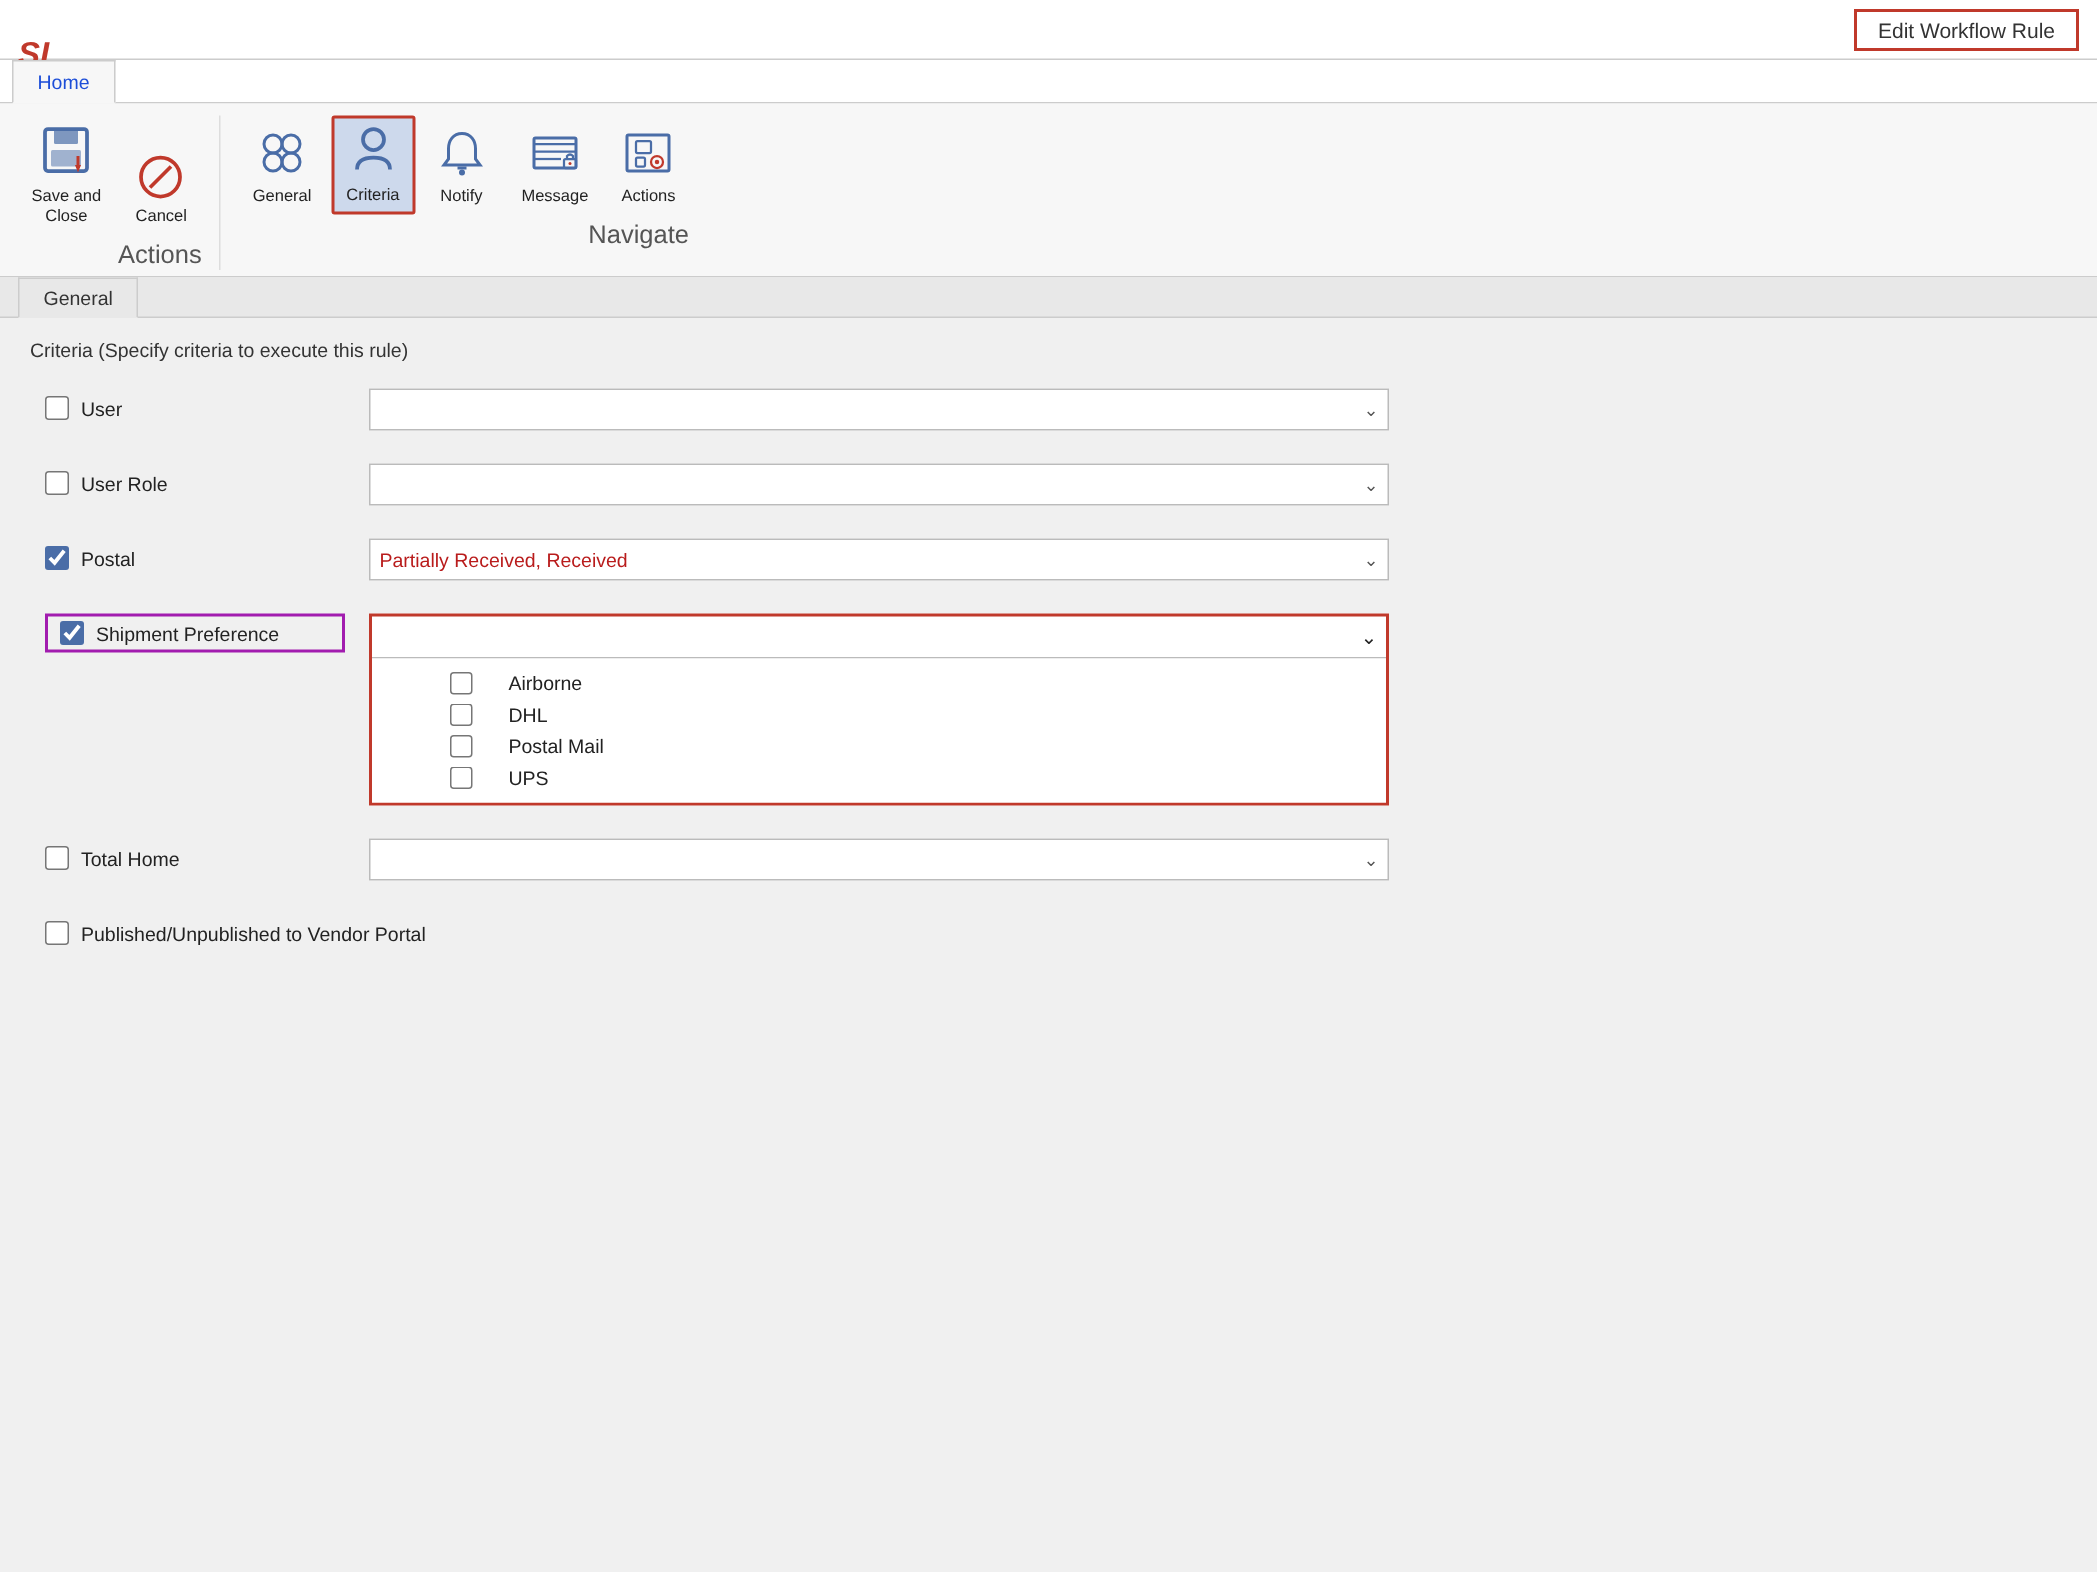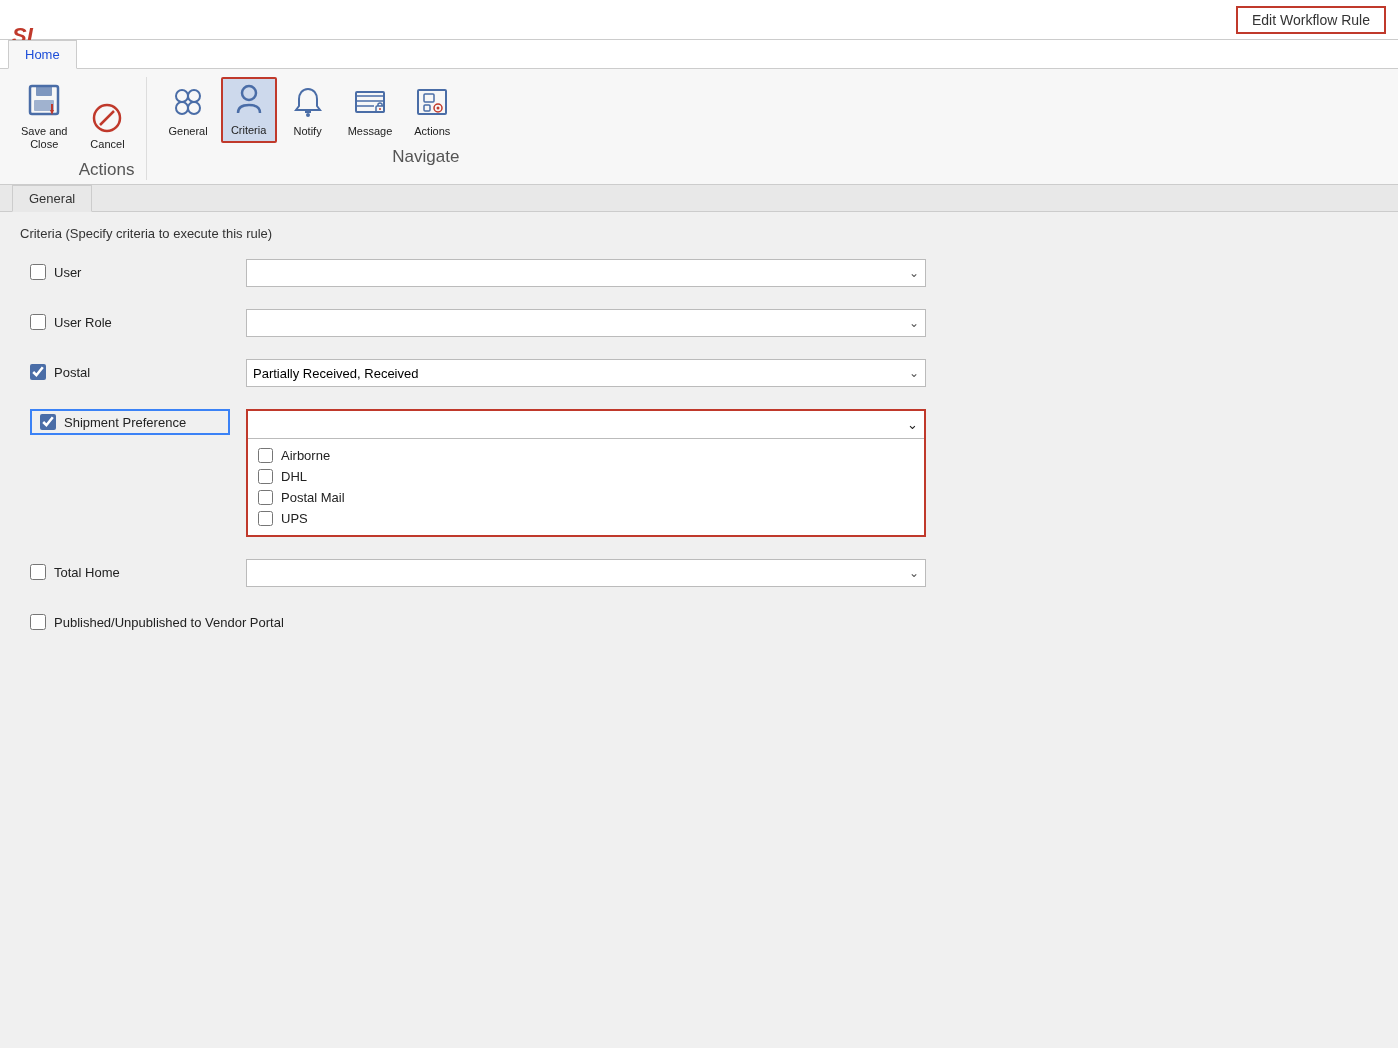"Partially Received, Received" .dropdown-value { color: #000000 -> #b91c1c }
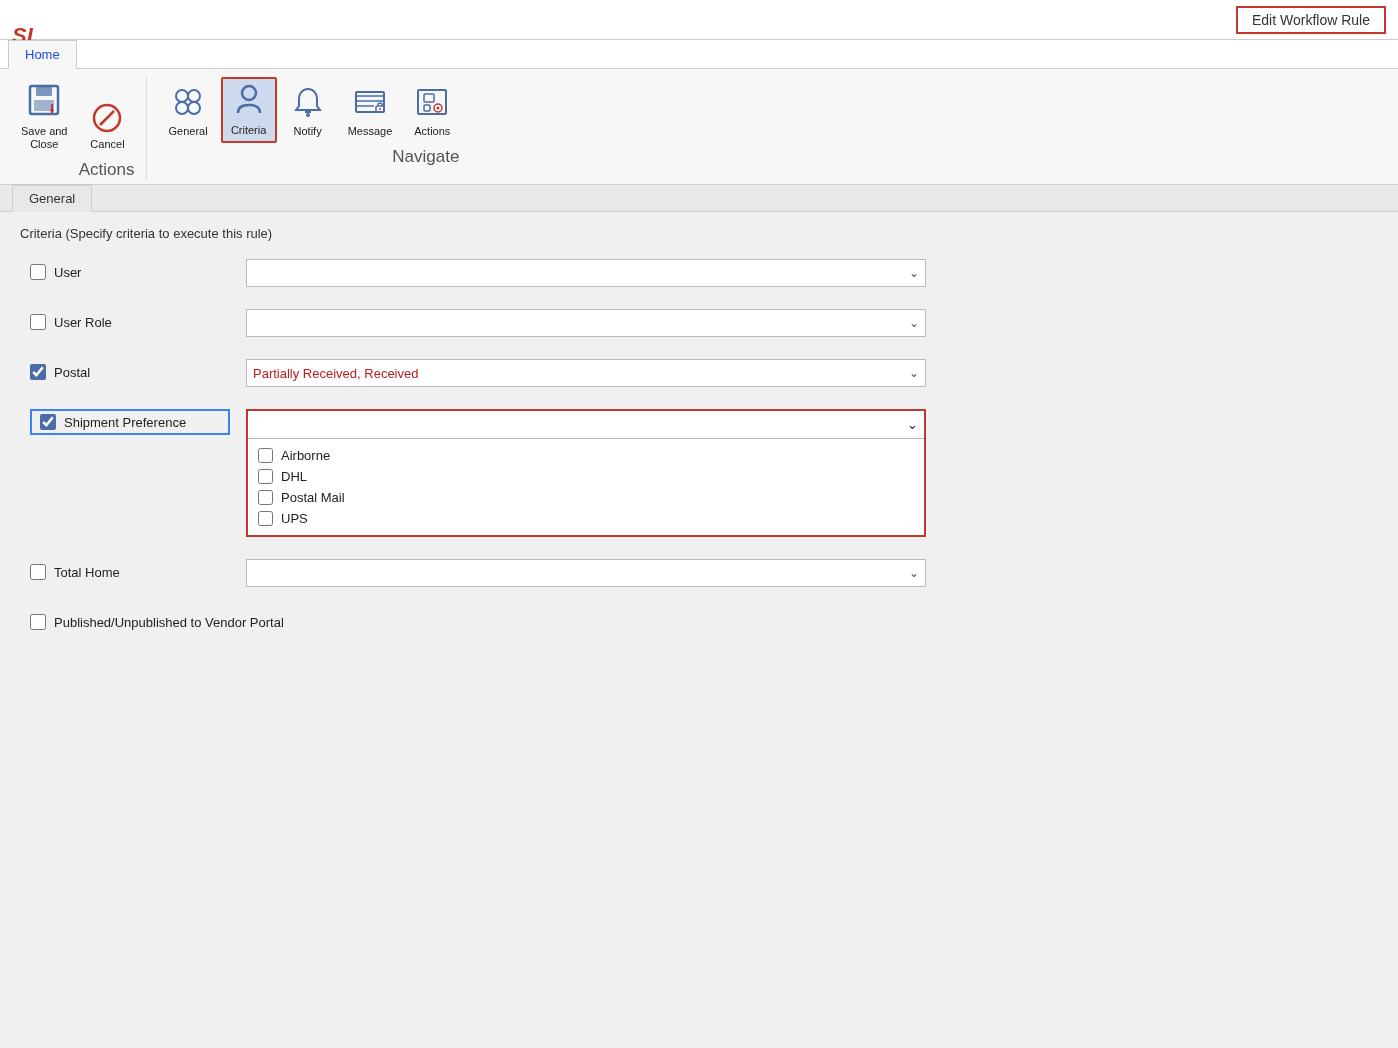"Shipment Preference" .checkbox-label.highlighted { border: 2px solid #3b82f6 -> 2px solid #a21caf }
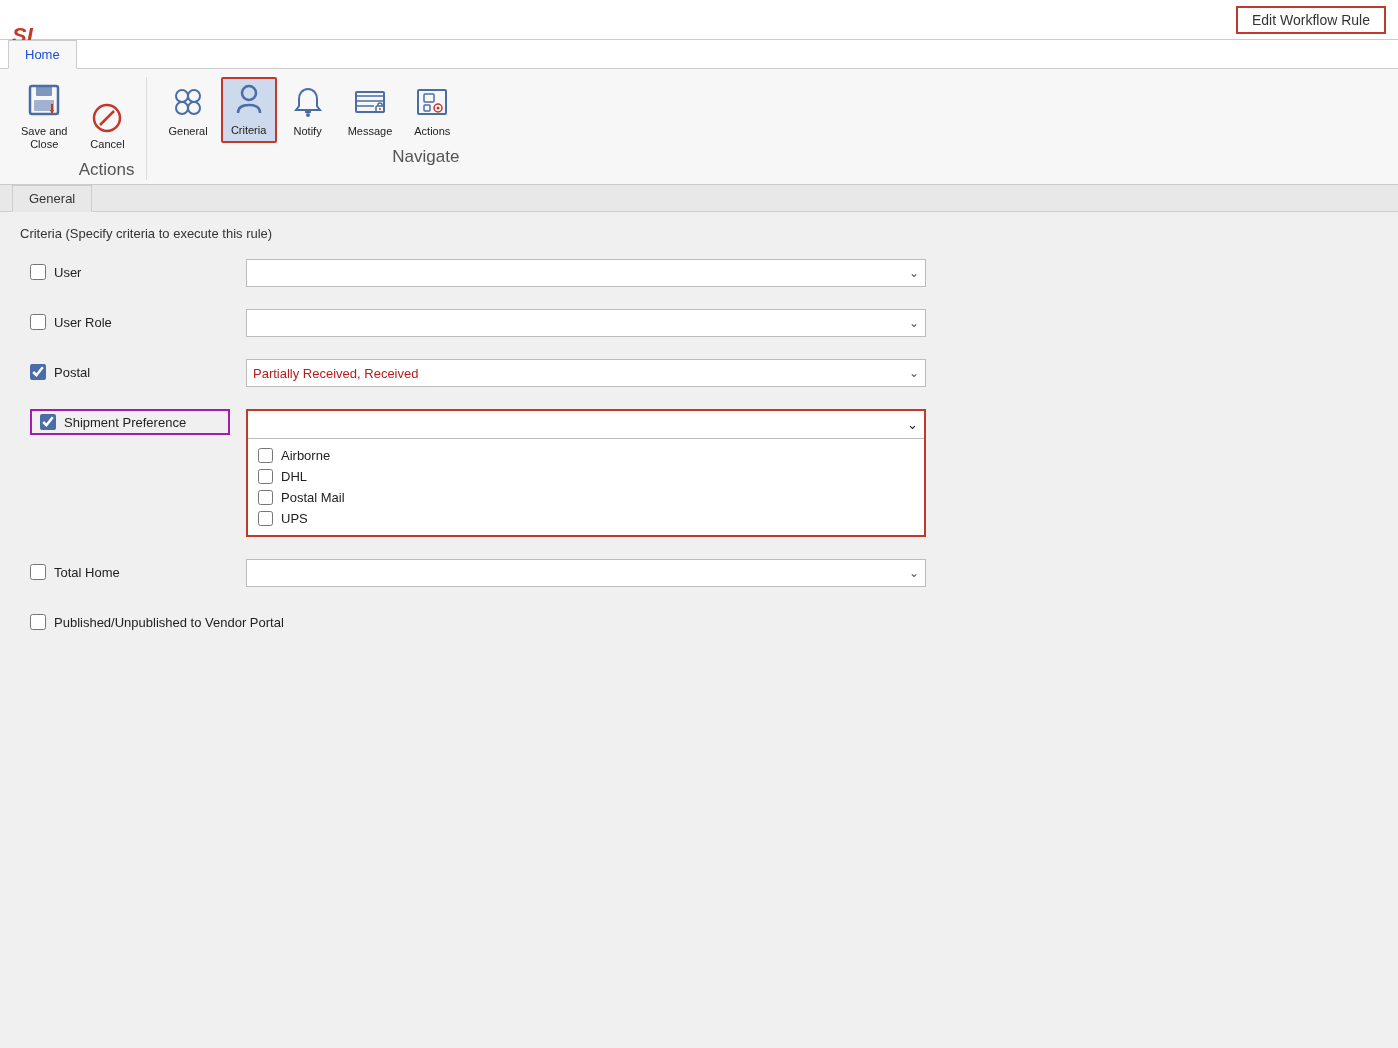"Airborne" .shipment-option { gap: 8px -> 24px; margin-left: none -> 42px }
